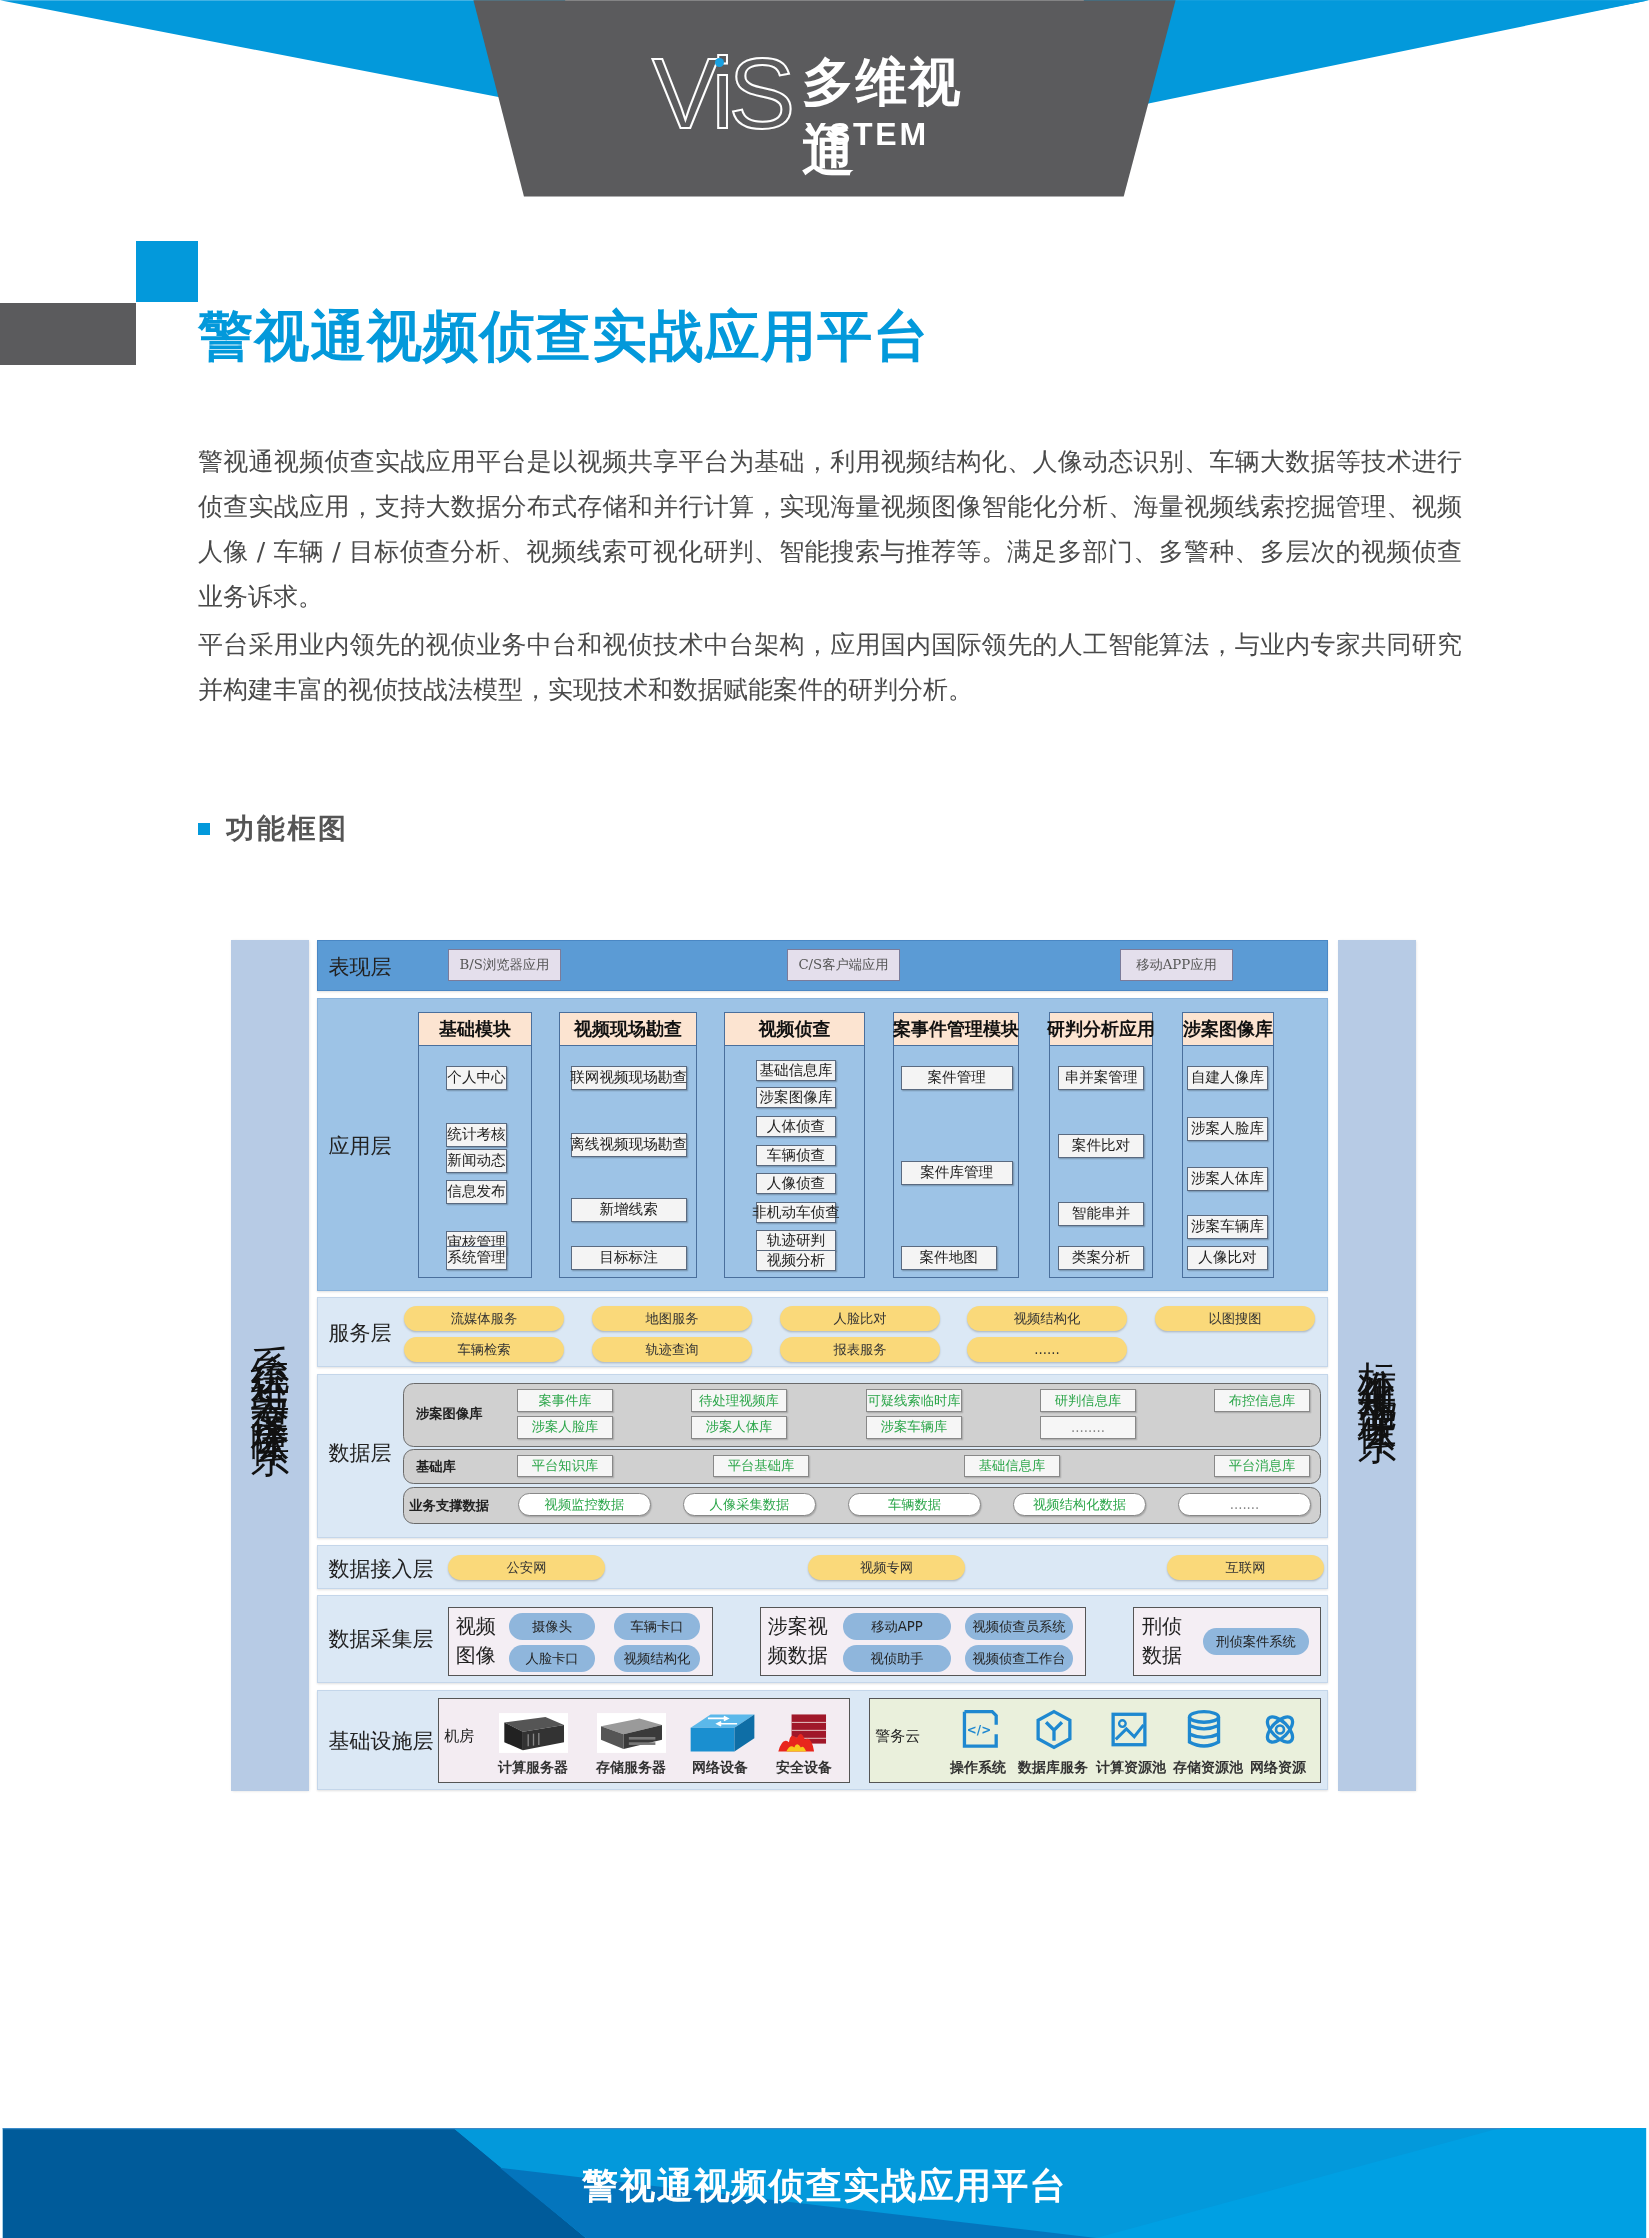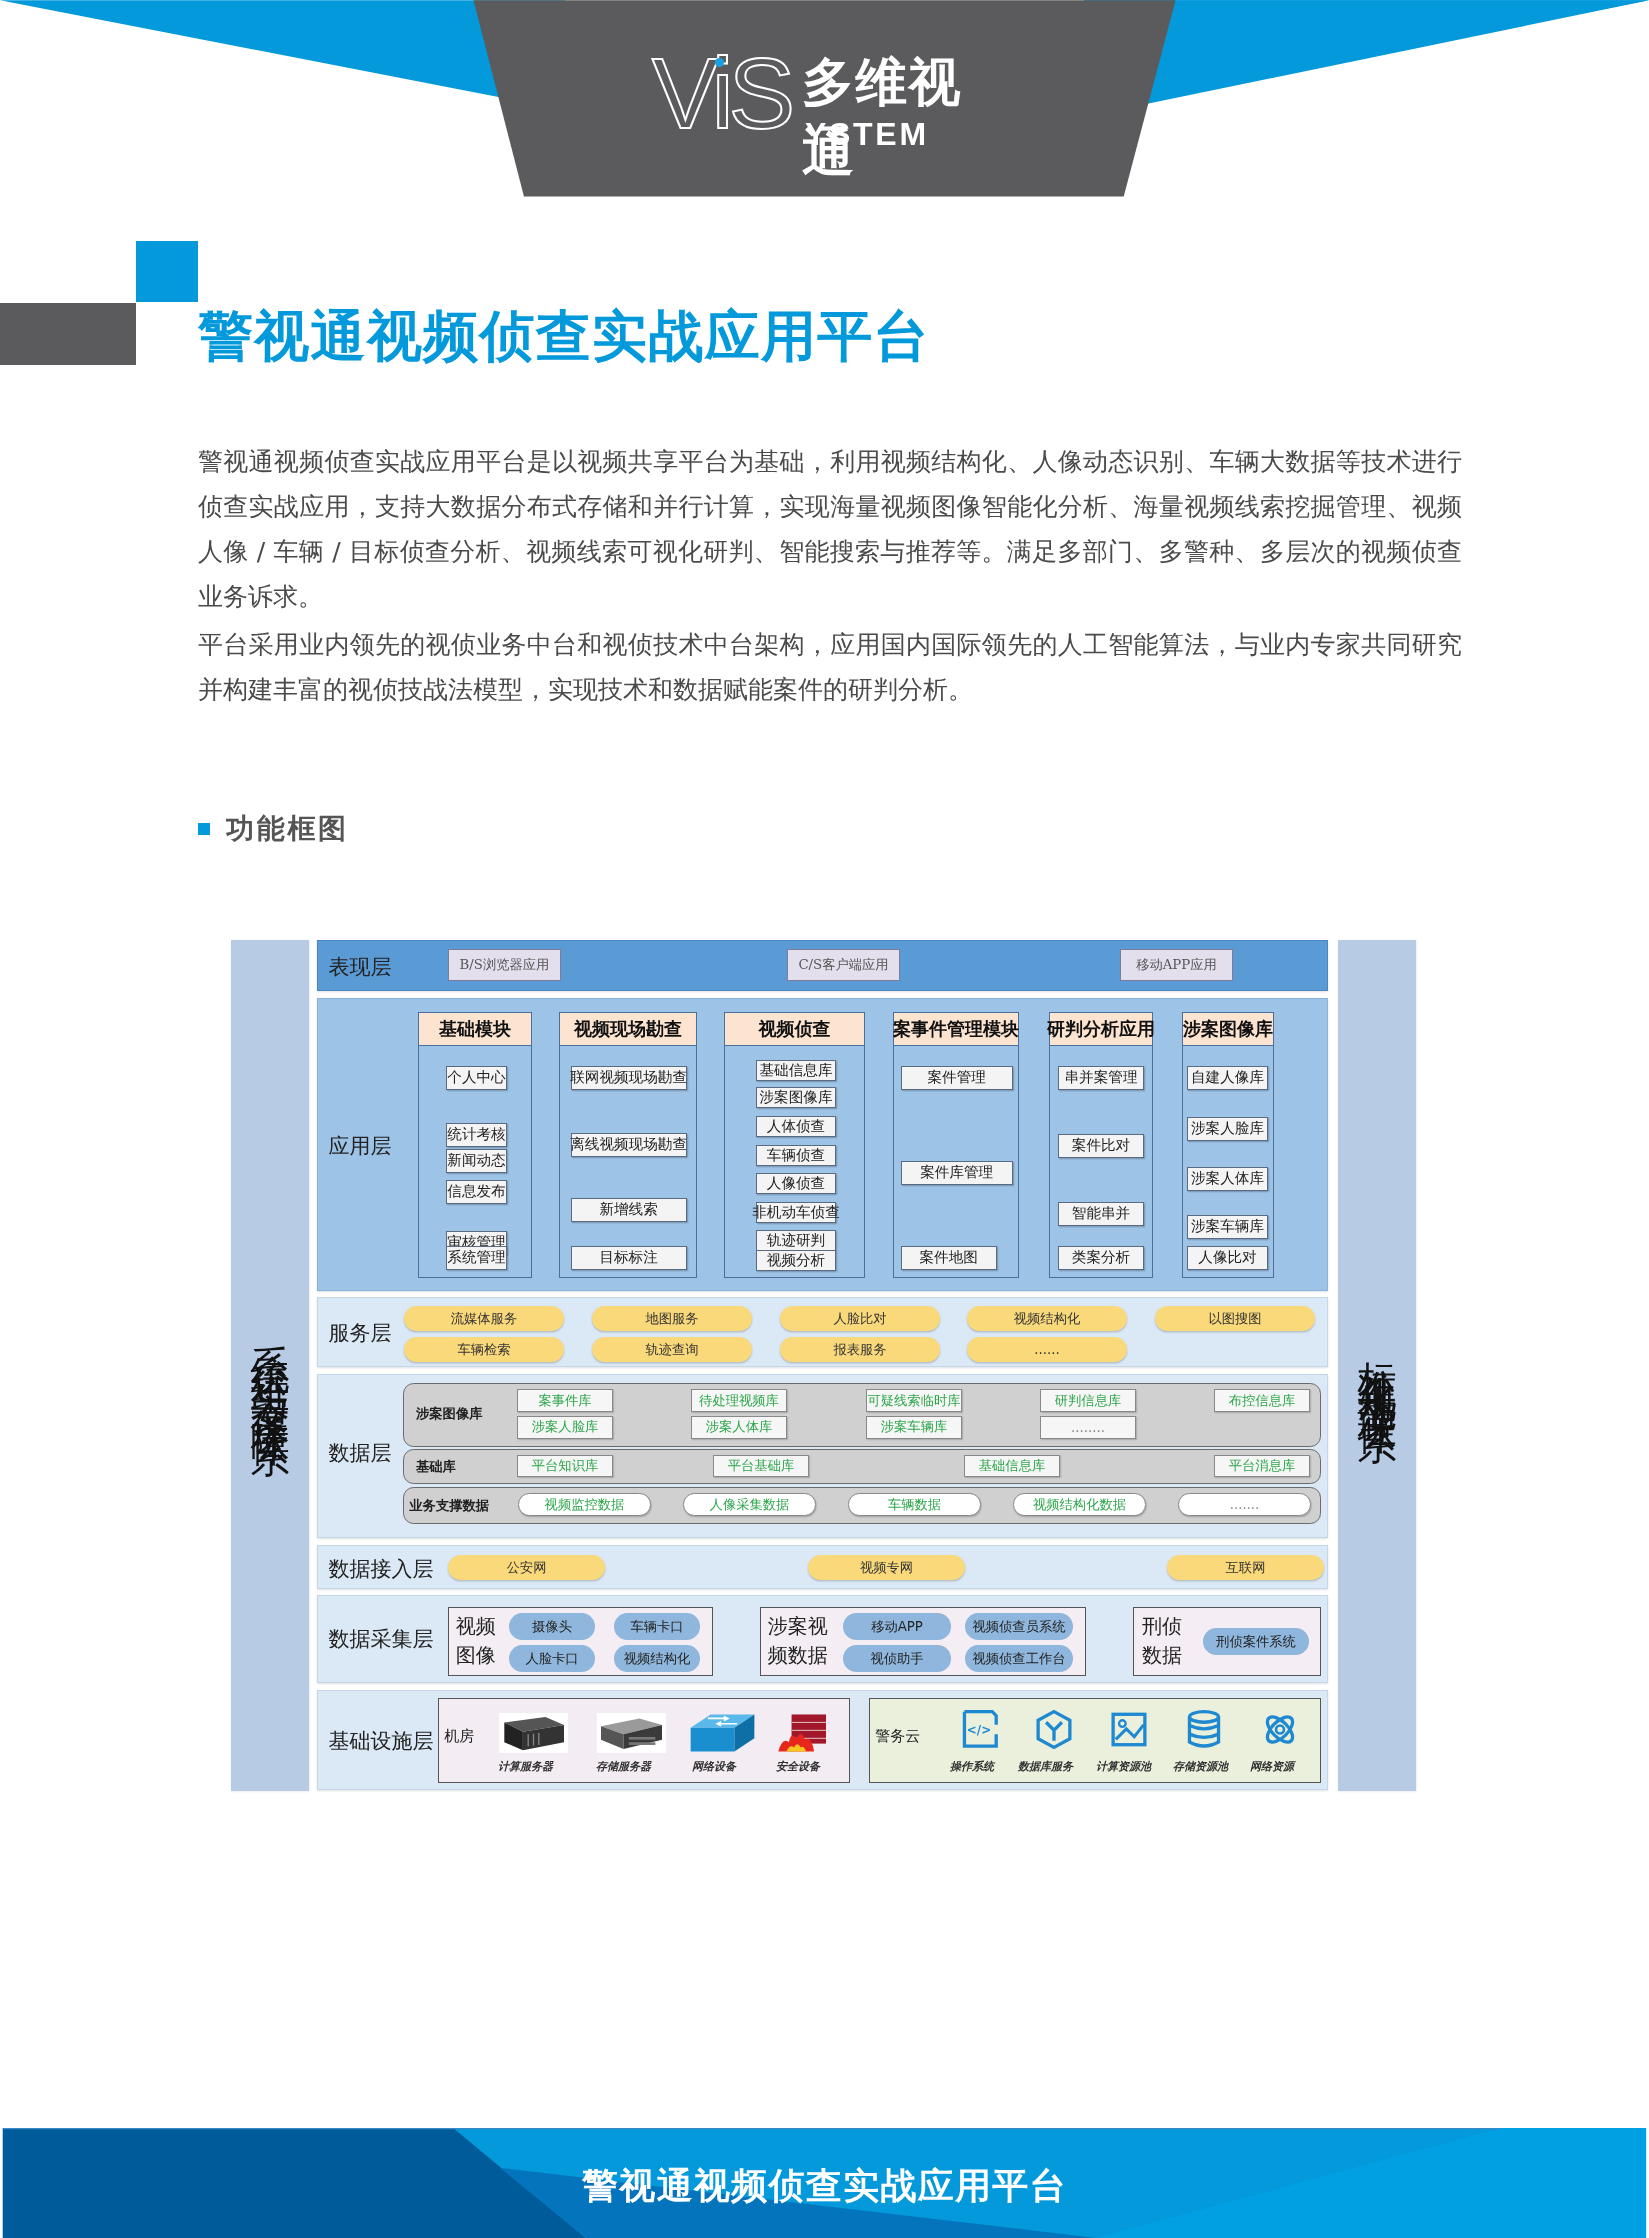"计算服务器" .dev-cap { font-size: 11px -> 14px; font-style: italic -> none }
